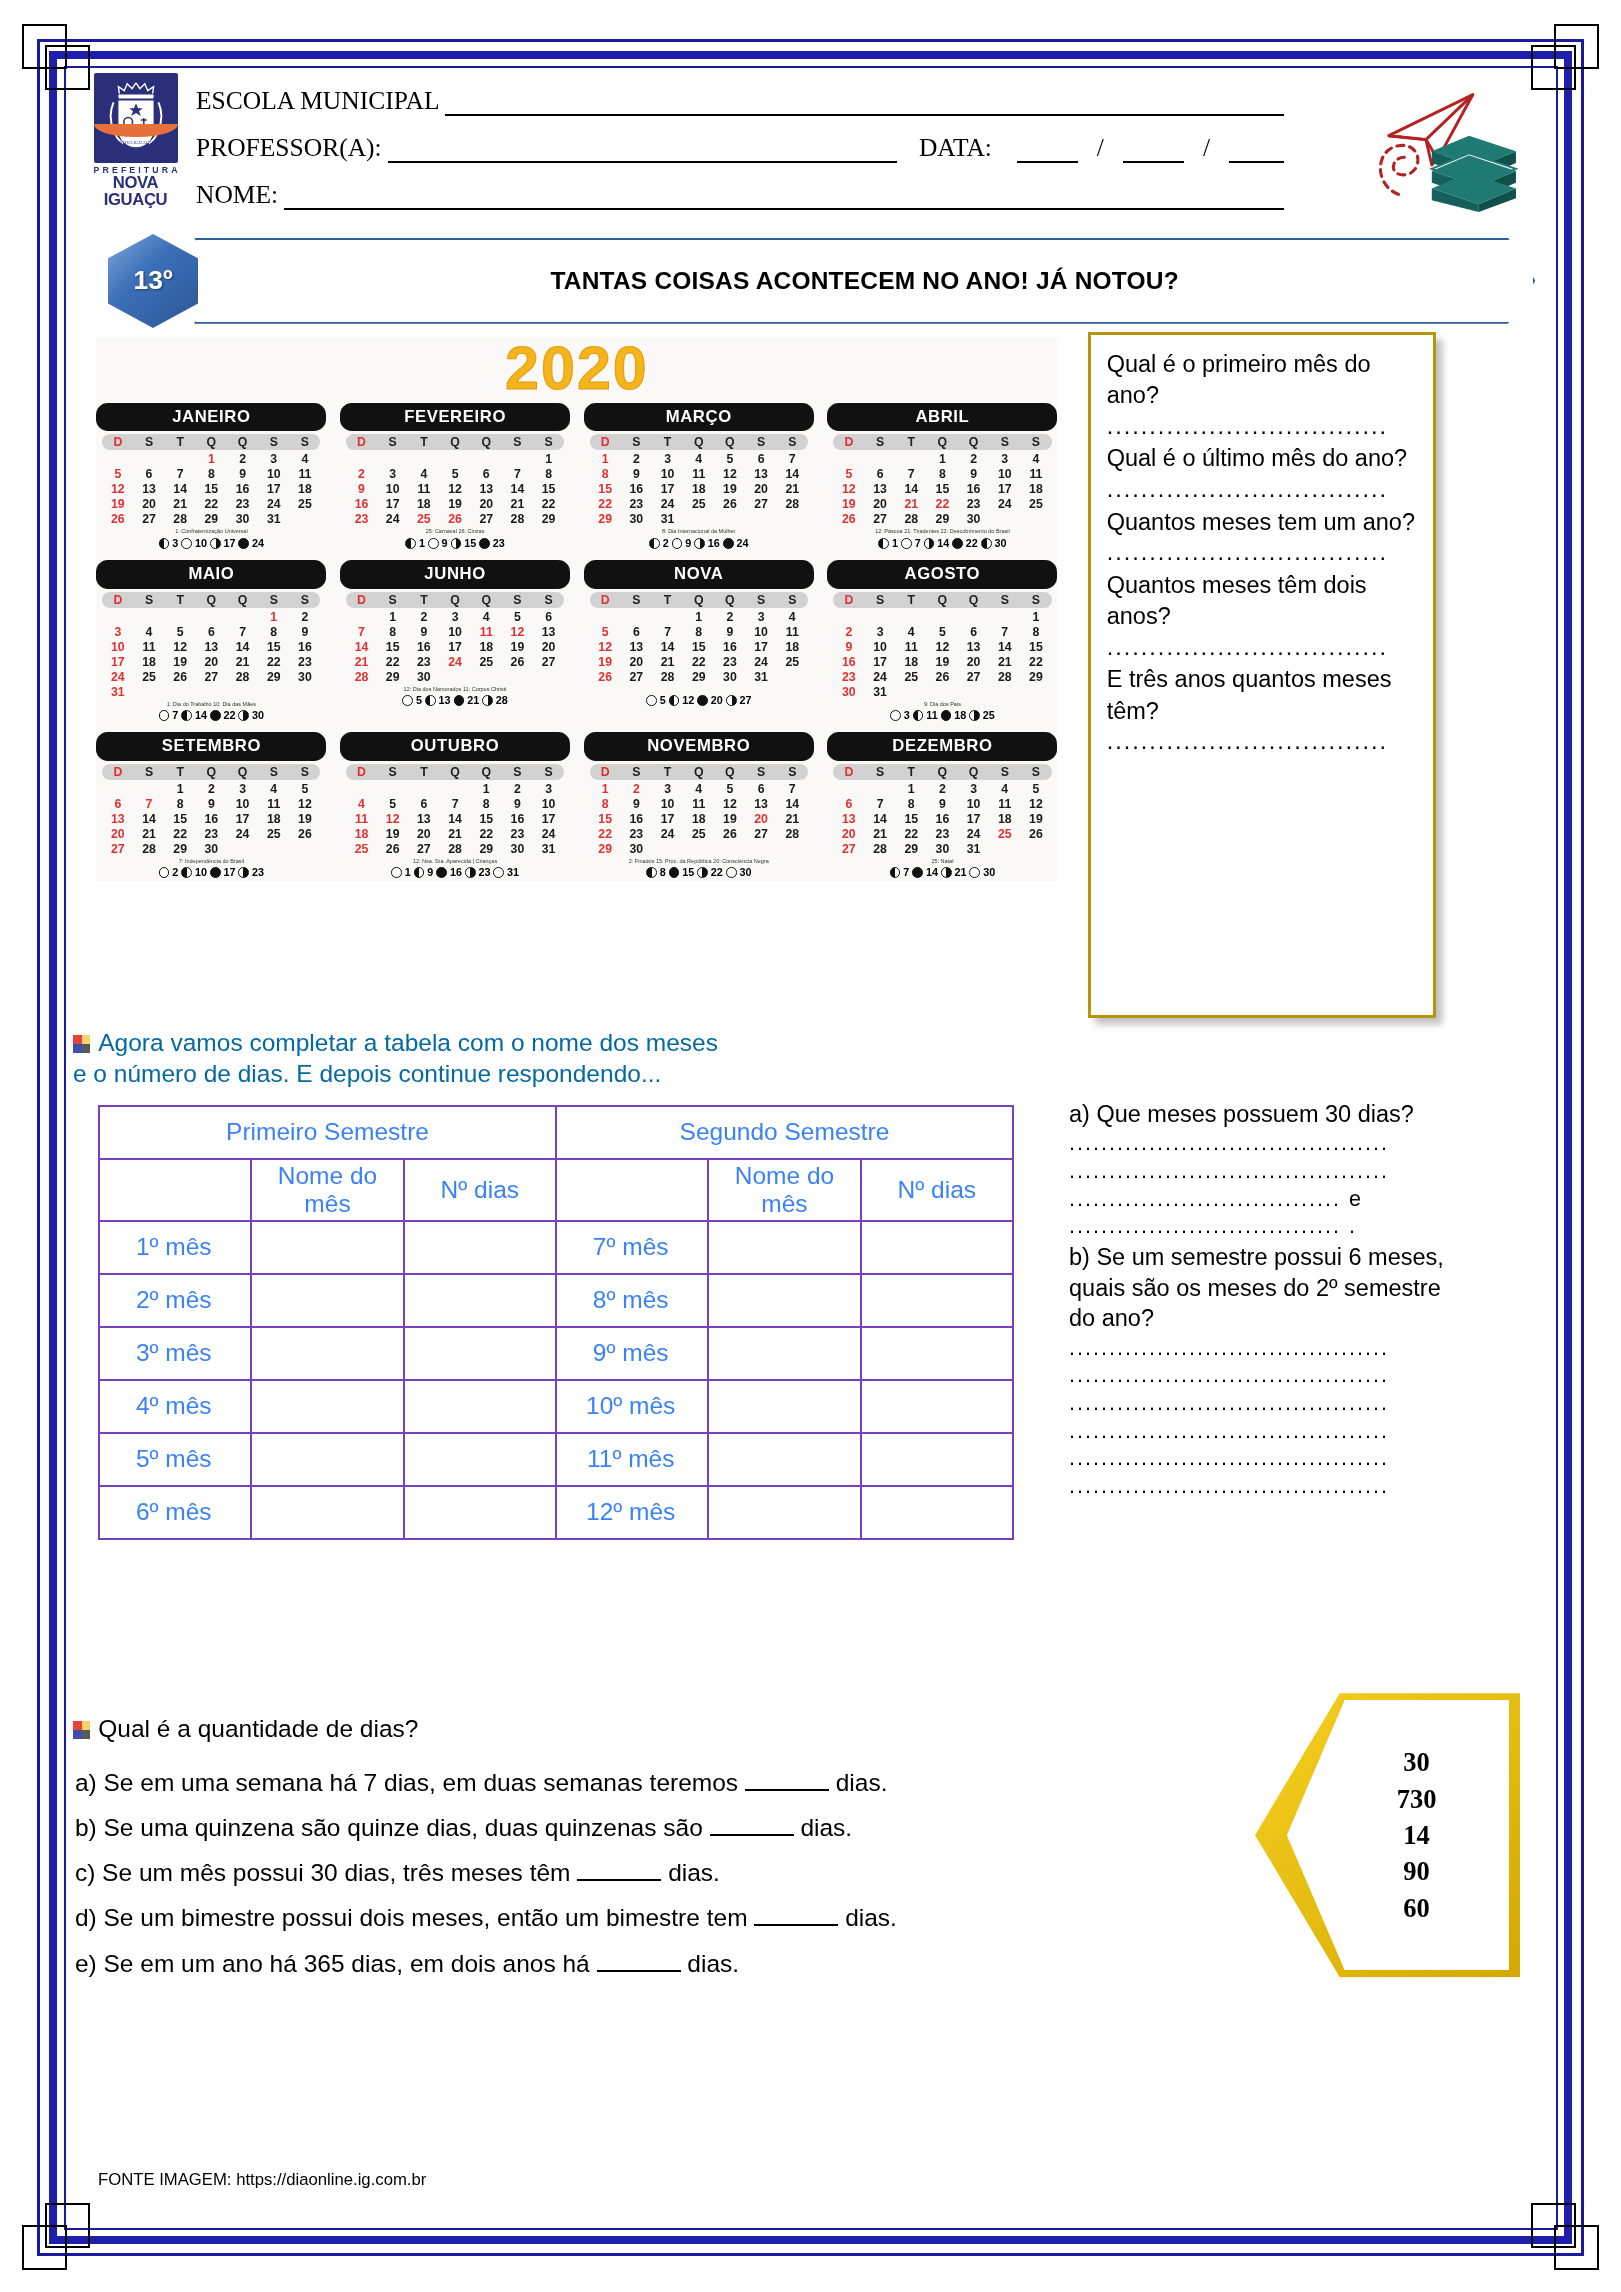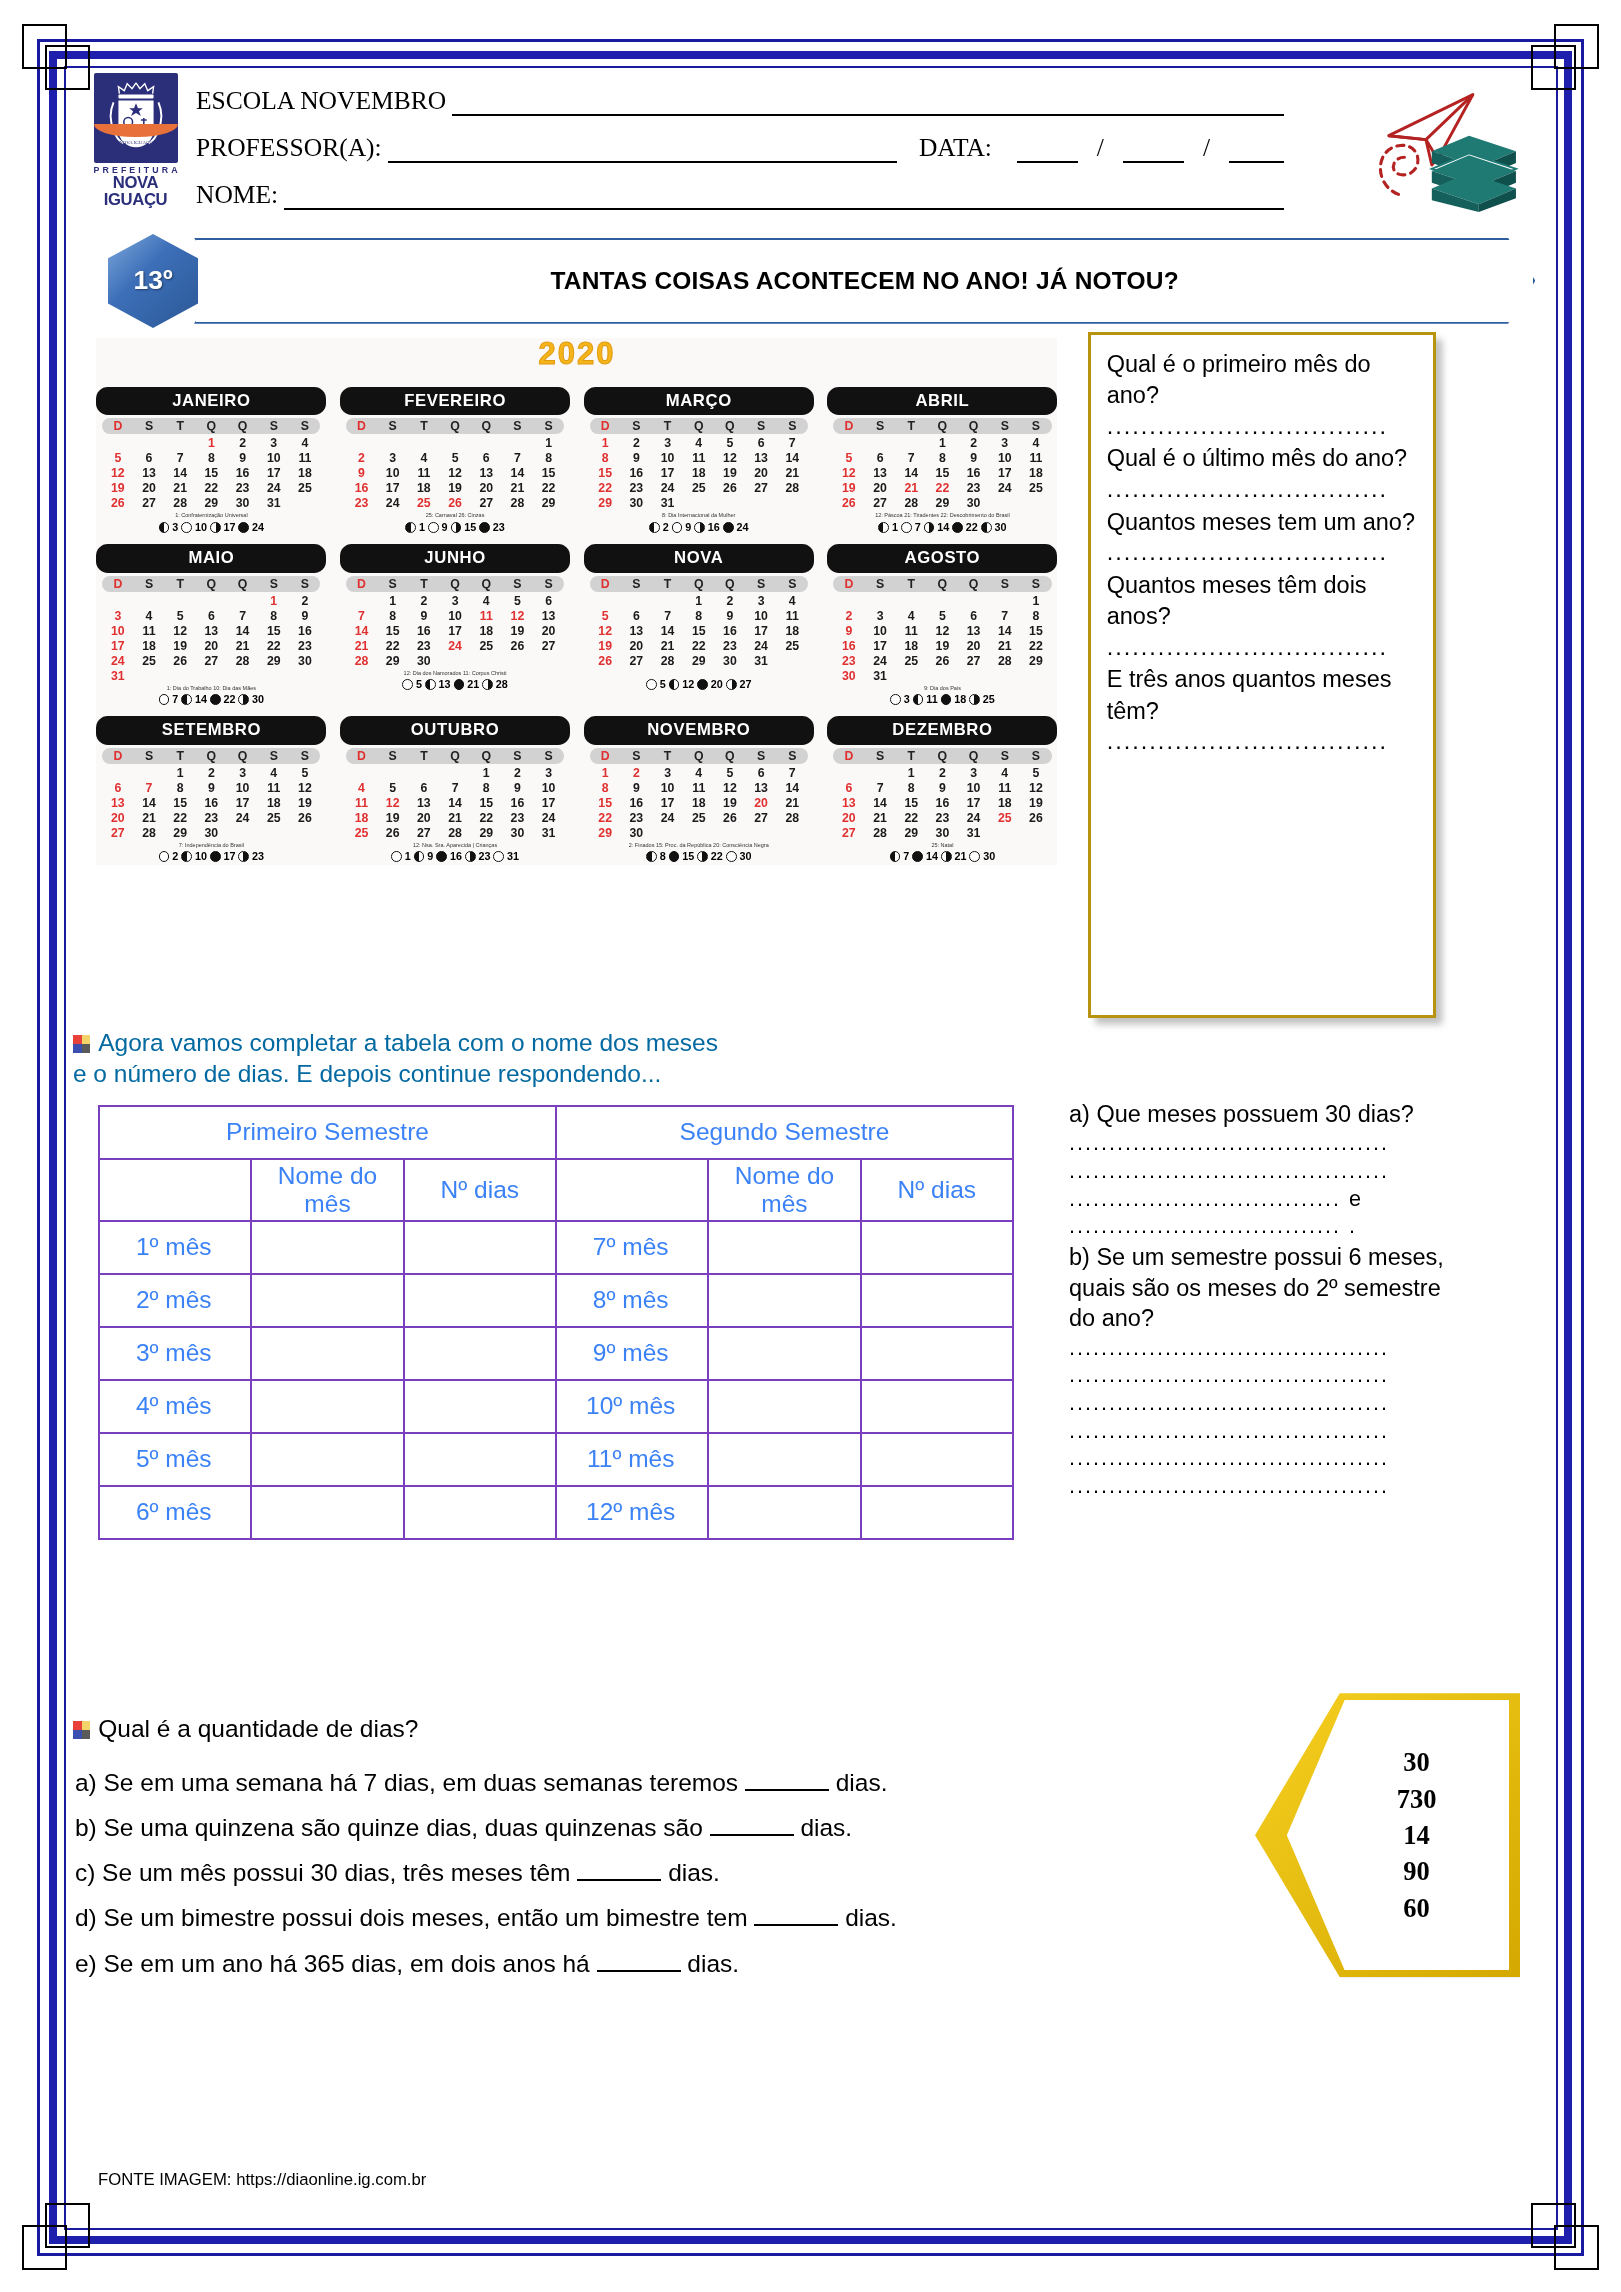"ESCOLA NOVEMBRO" span.field-label { text: NOVEMBRO -> MUNICIPAL }
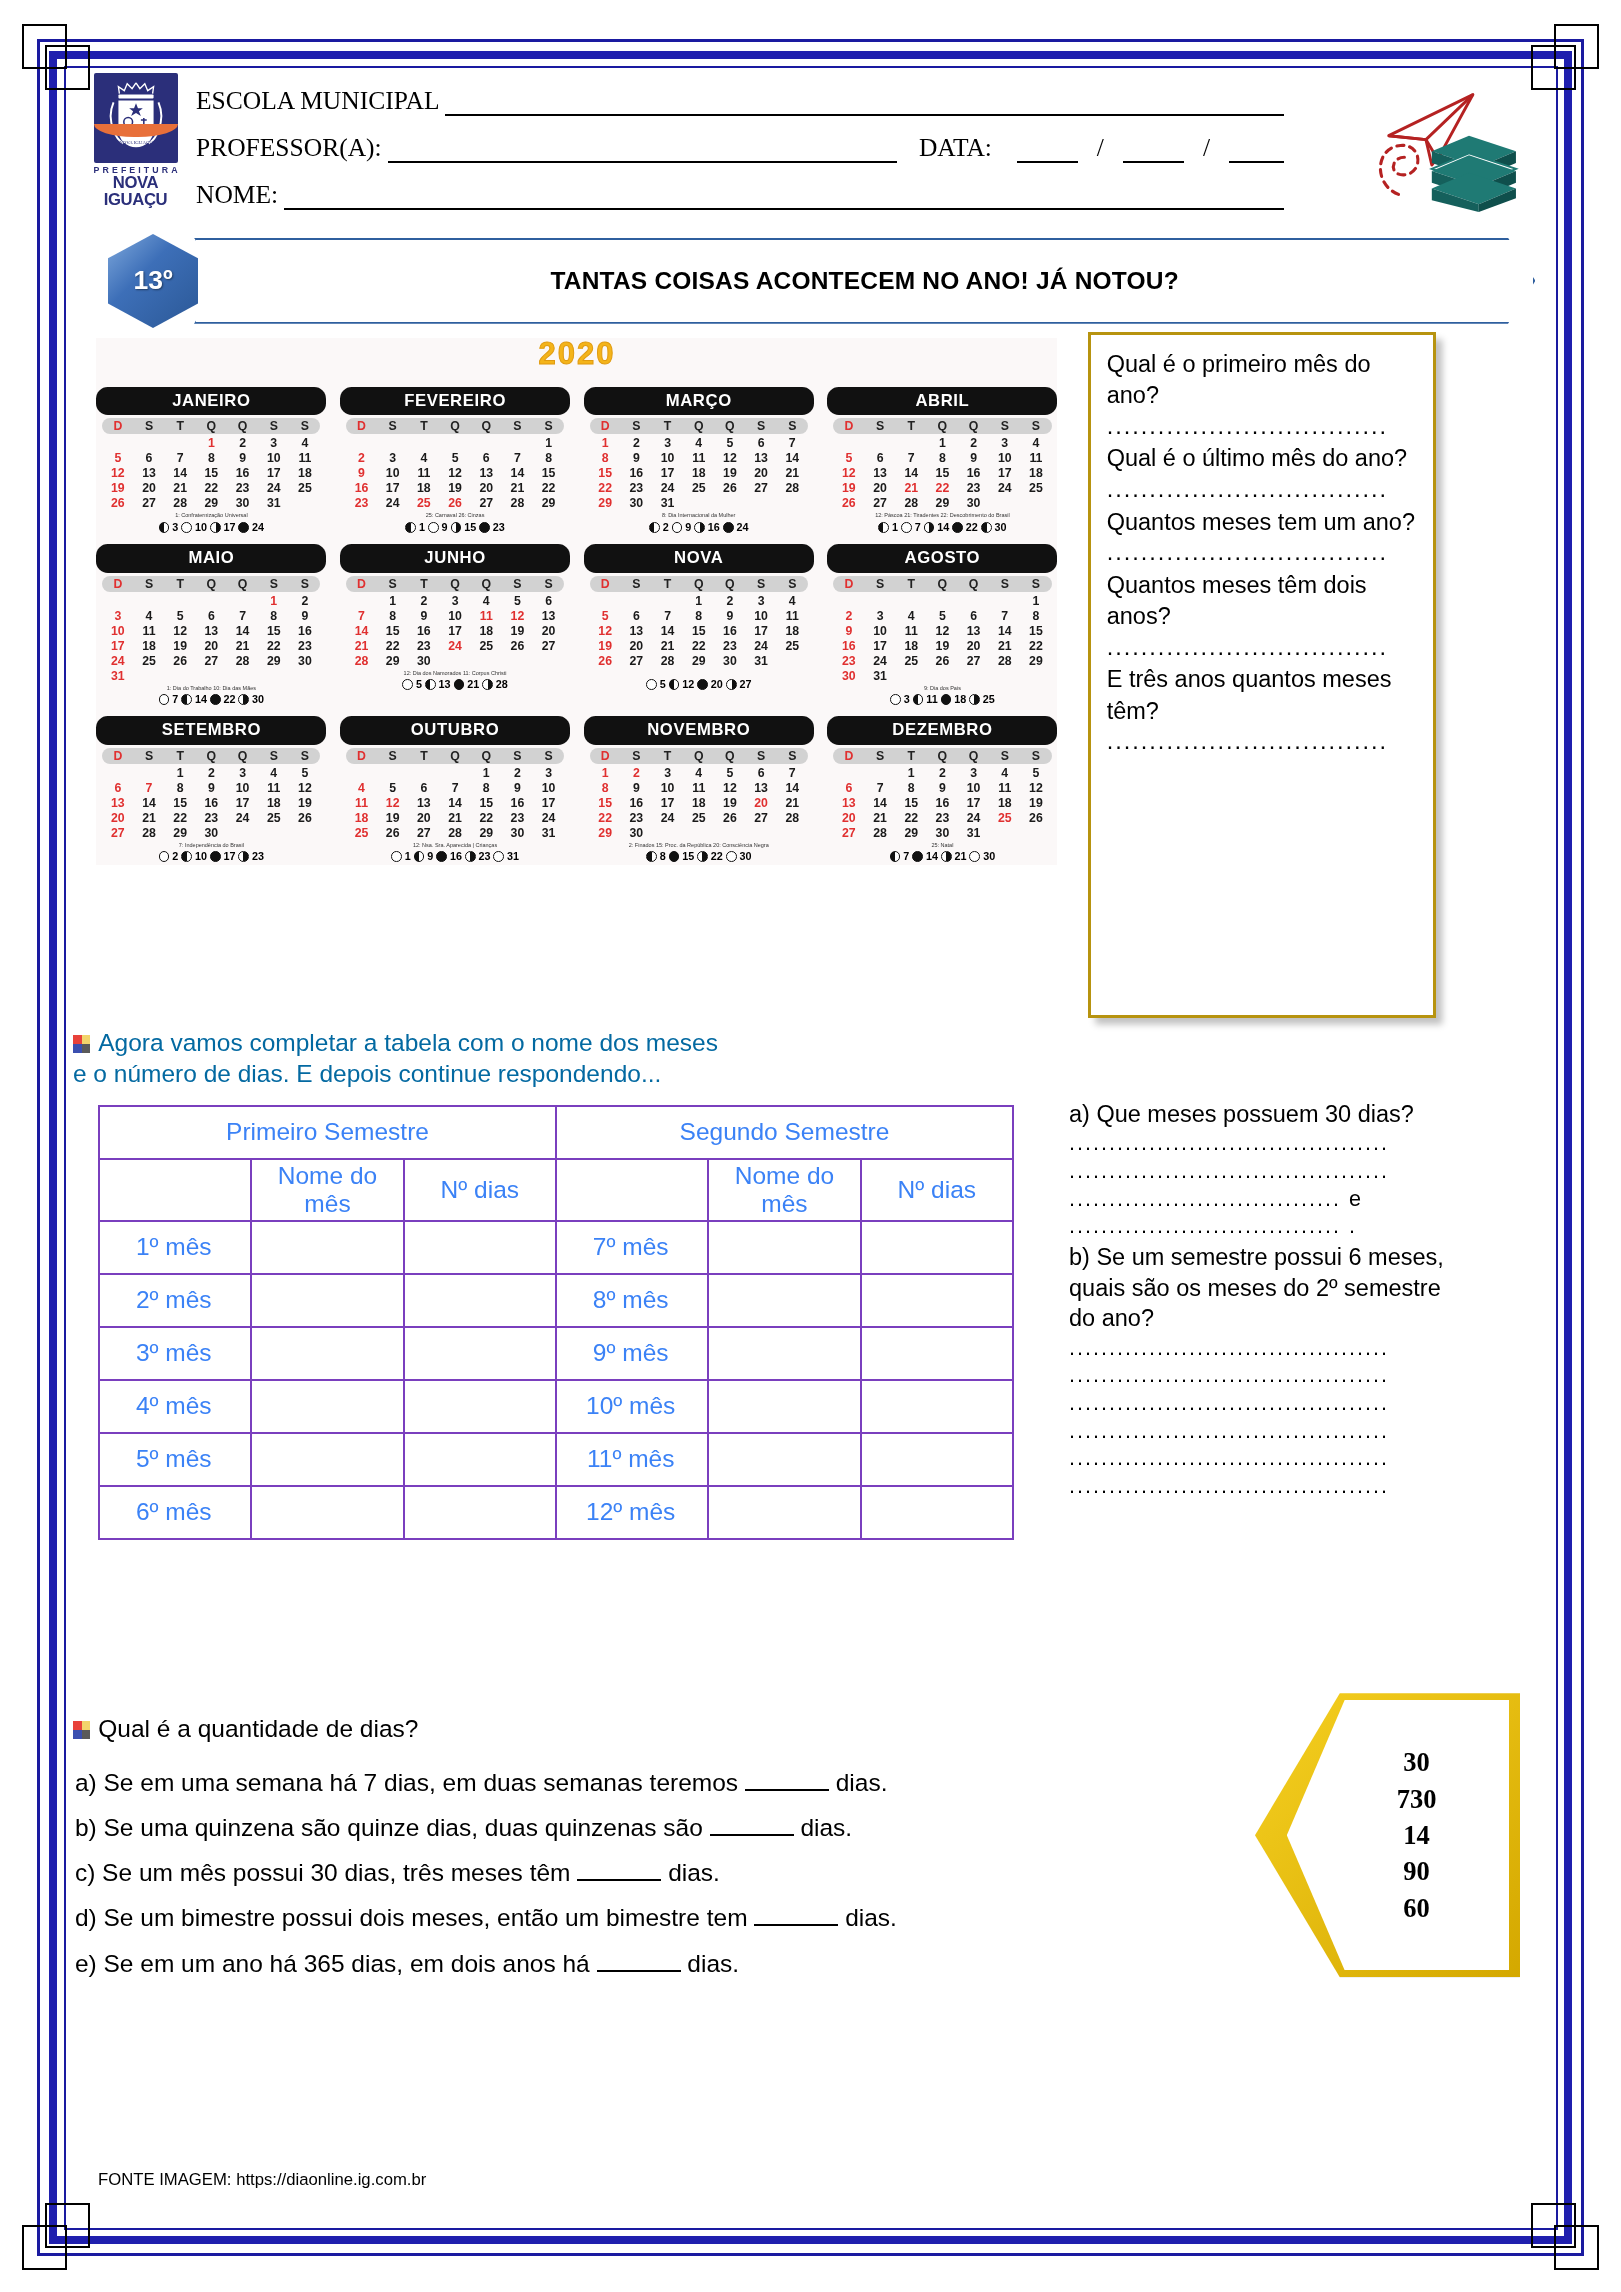"2020" .year2020 { font-size: 31px -> 61px; margin-bottom: 18px -> 4px }
